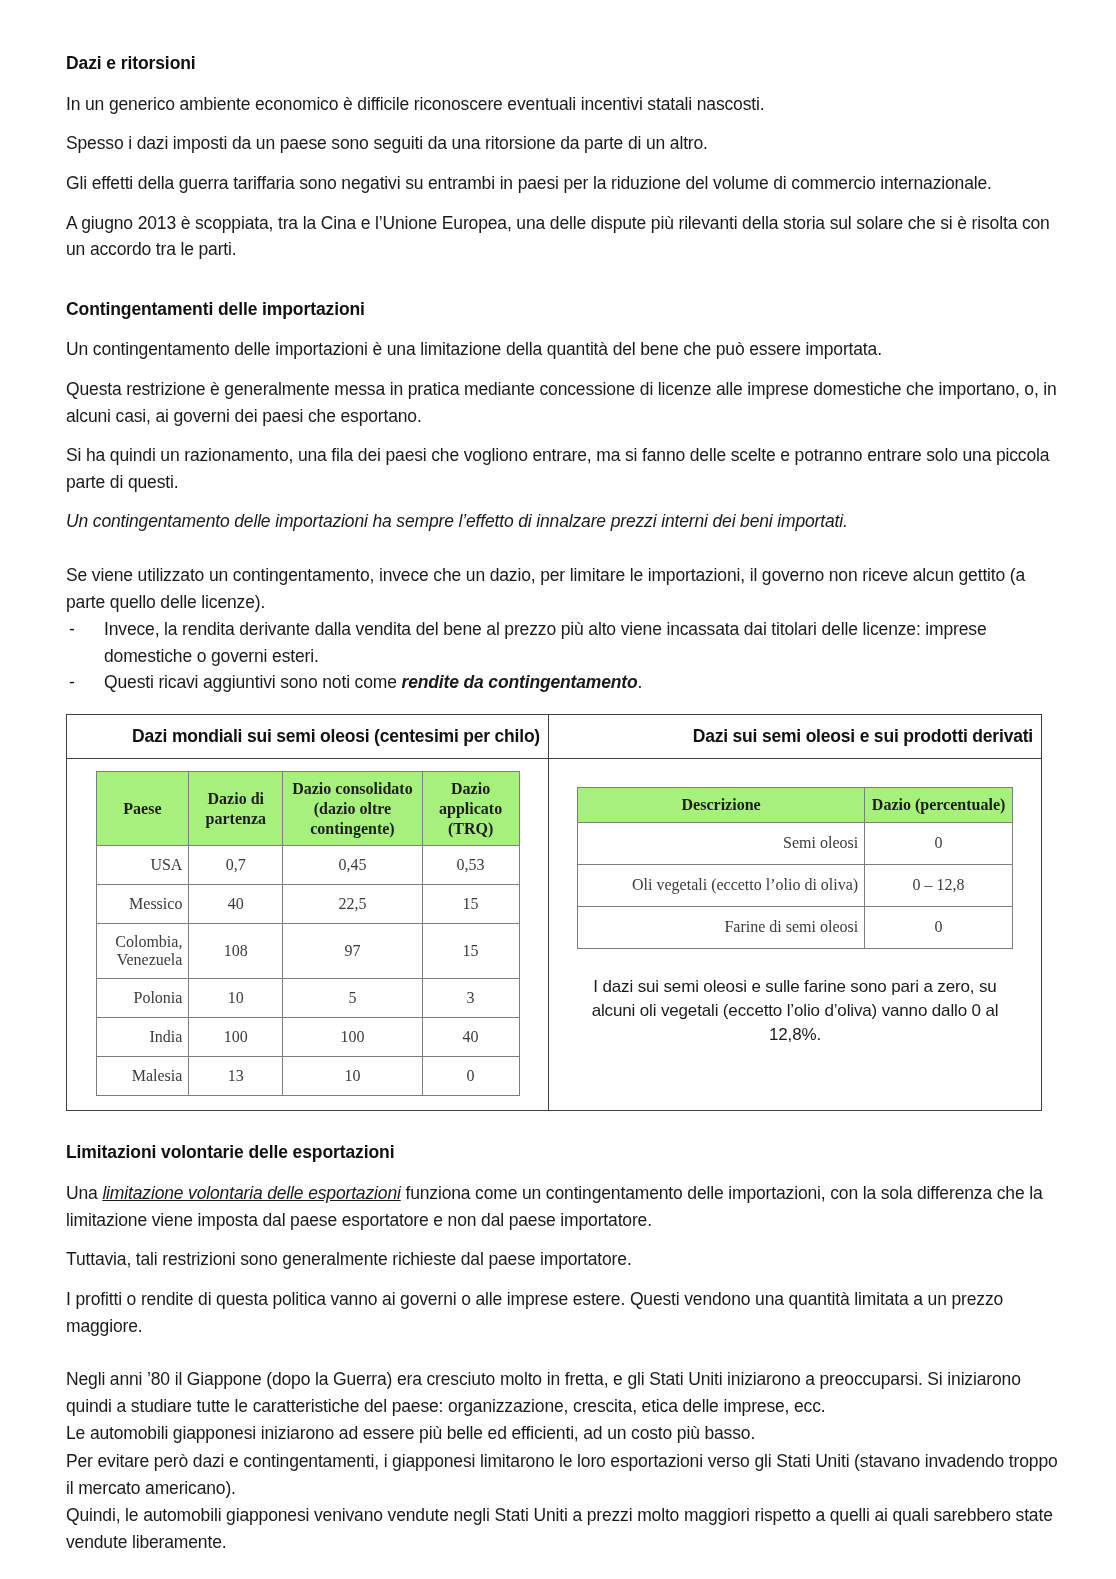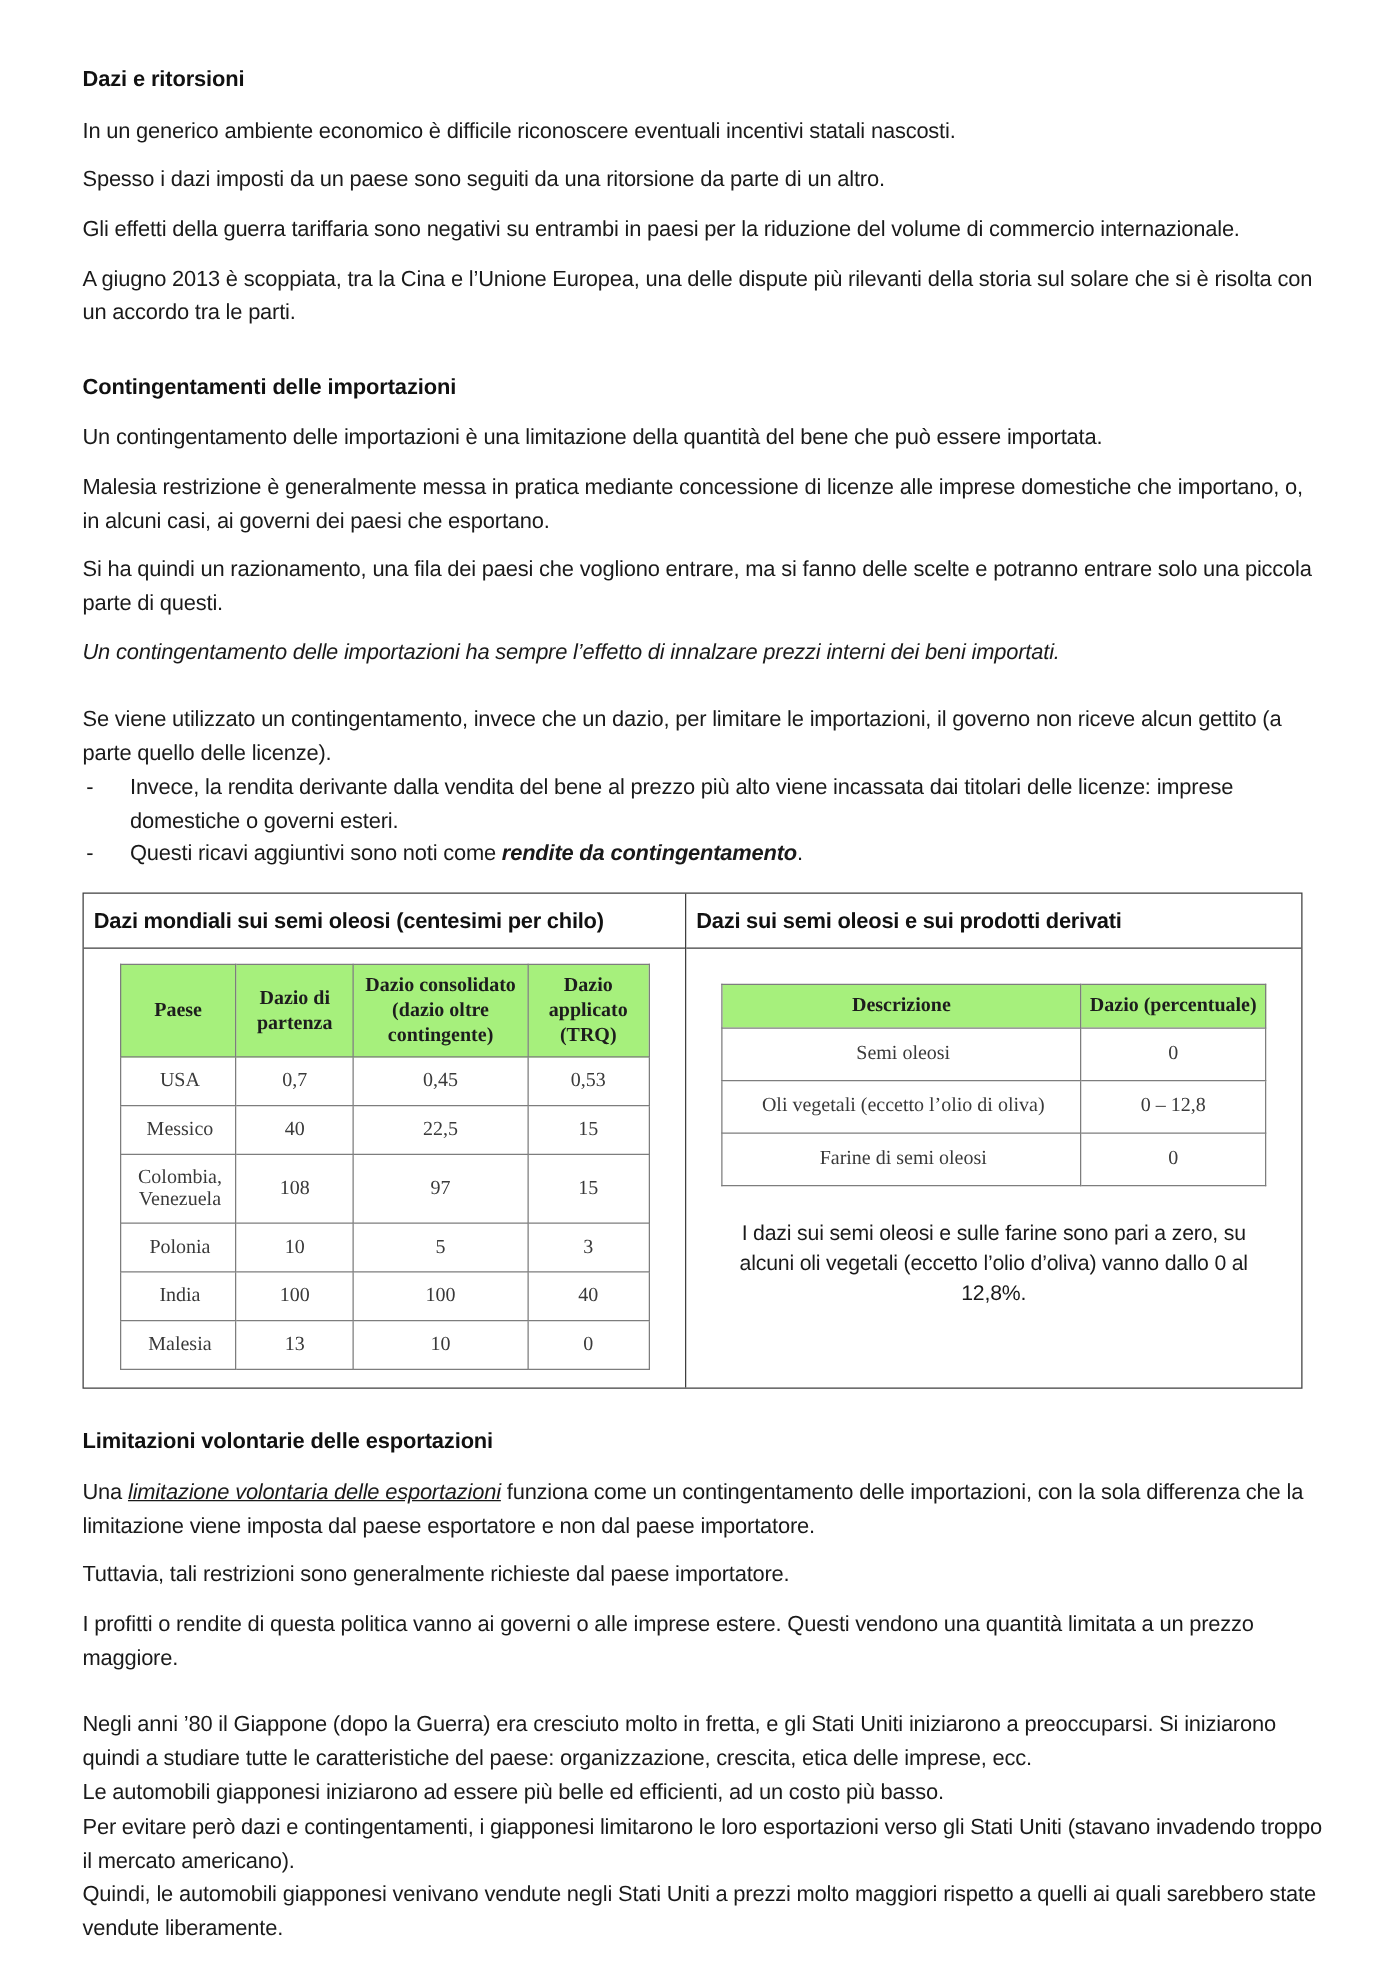"Malesia restrizione è generalmente messa" p.para { text: Malesia -> Questa }
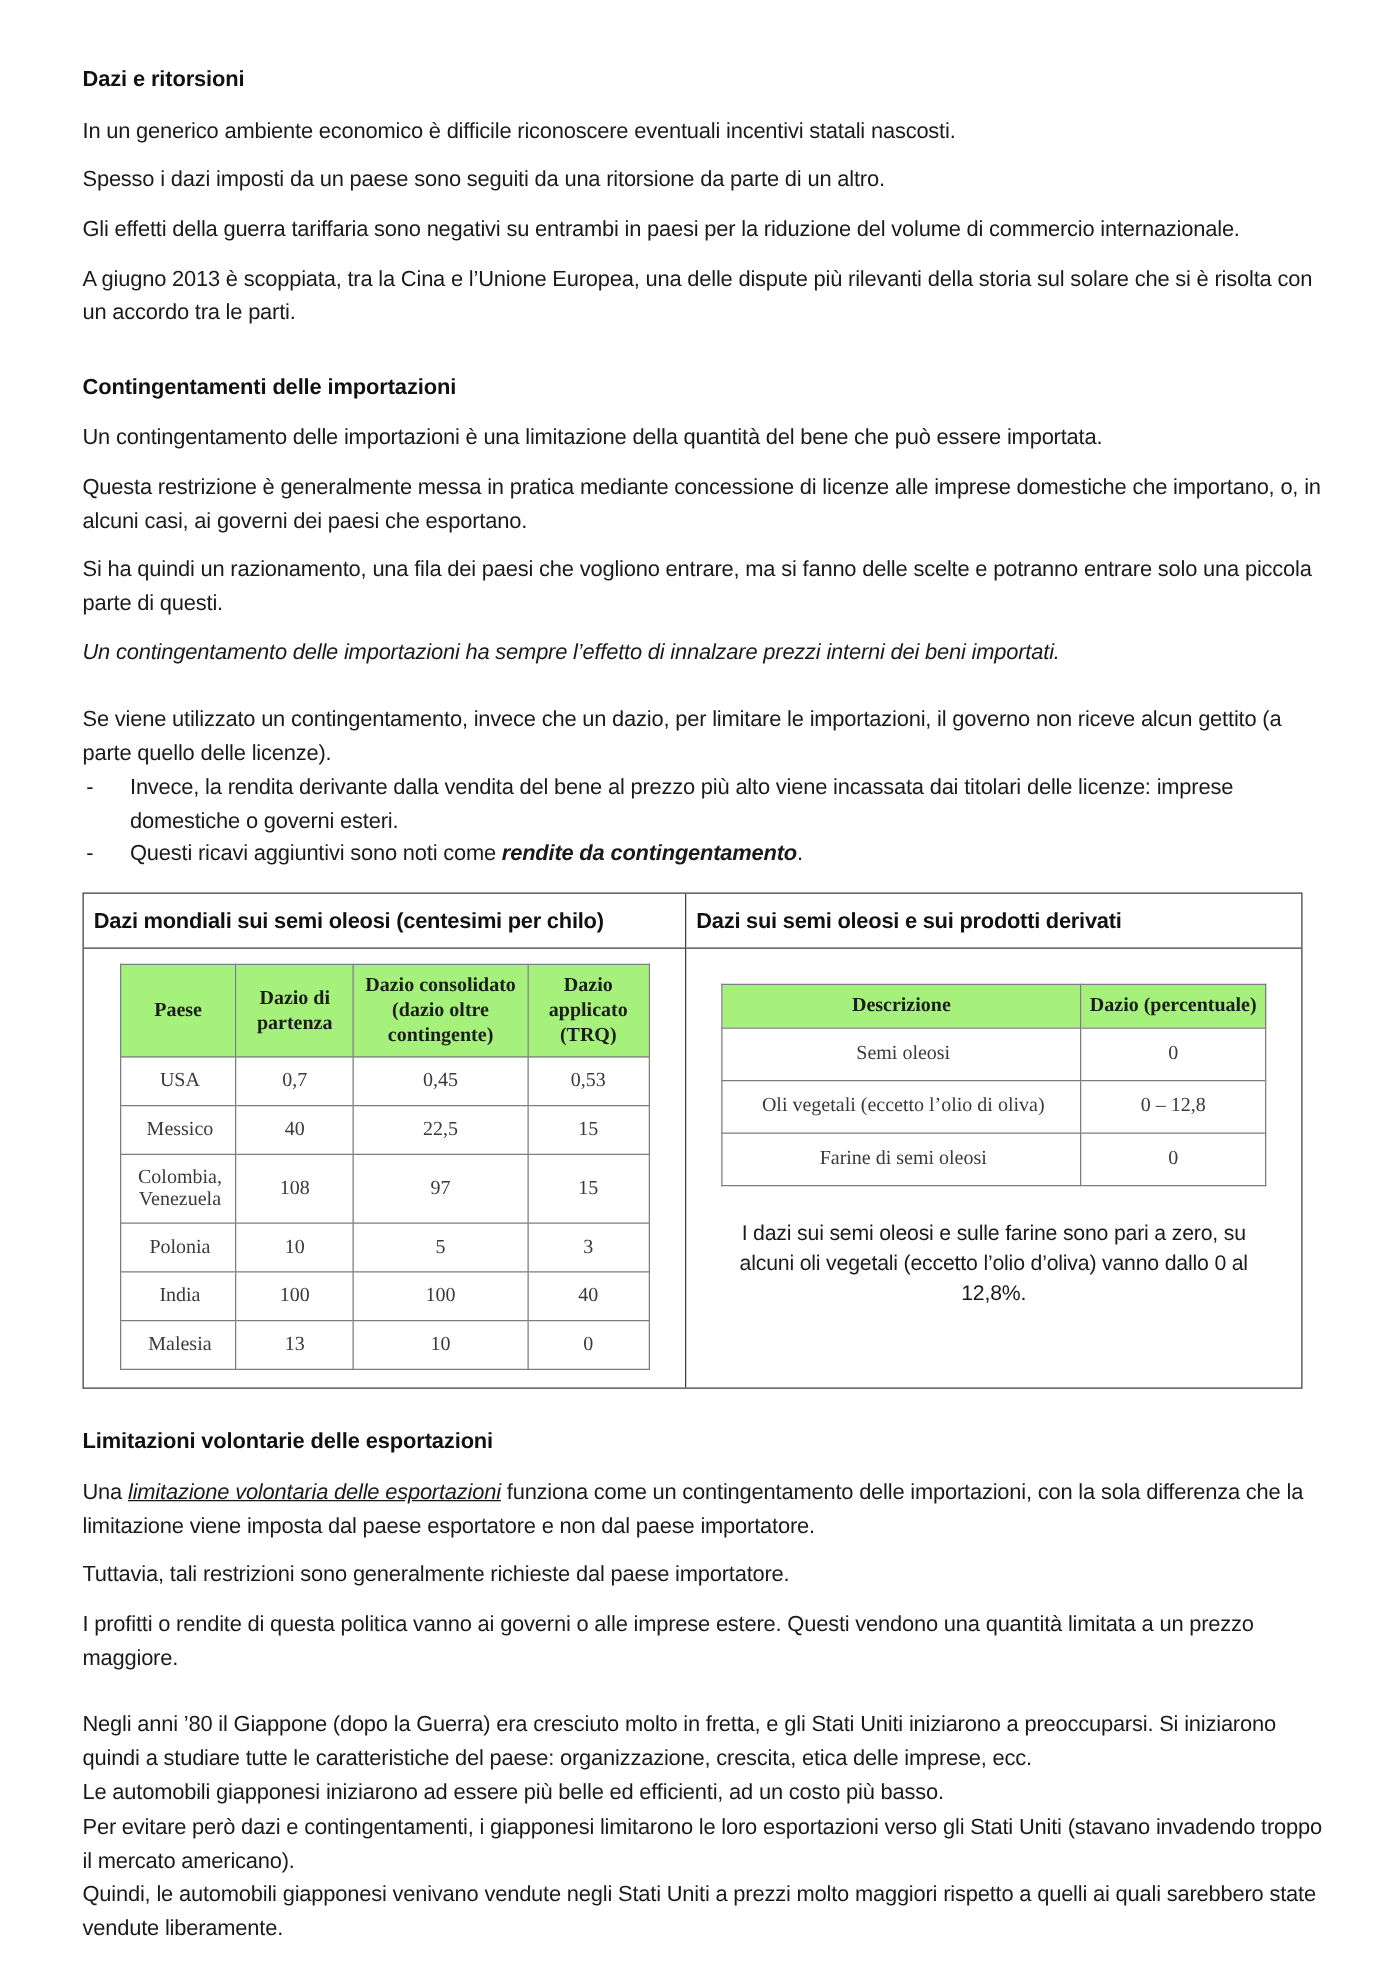"Dazi mondiali sui semi oleosi" .panel-title { text-align: left -> right }
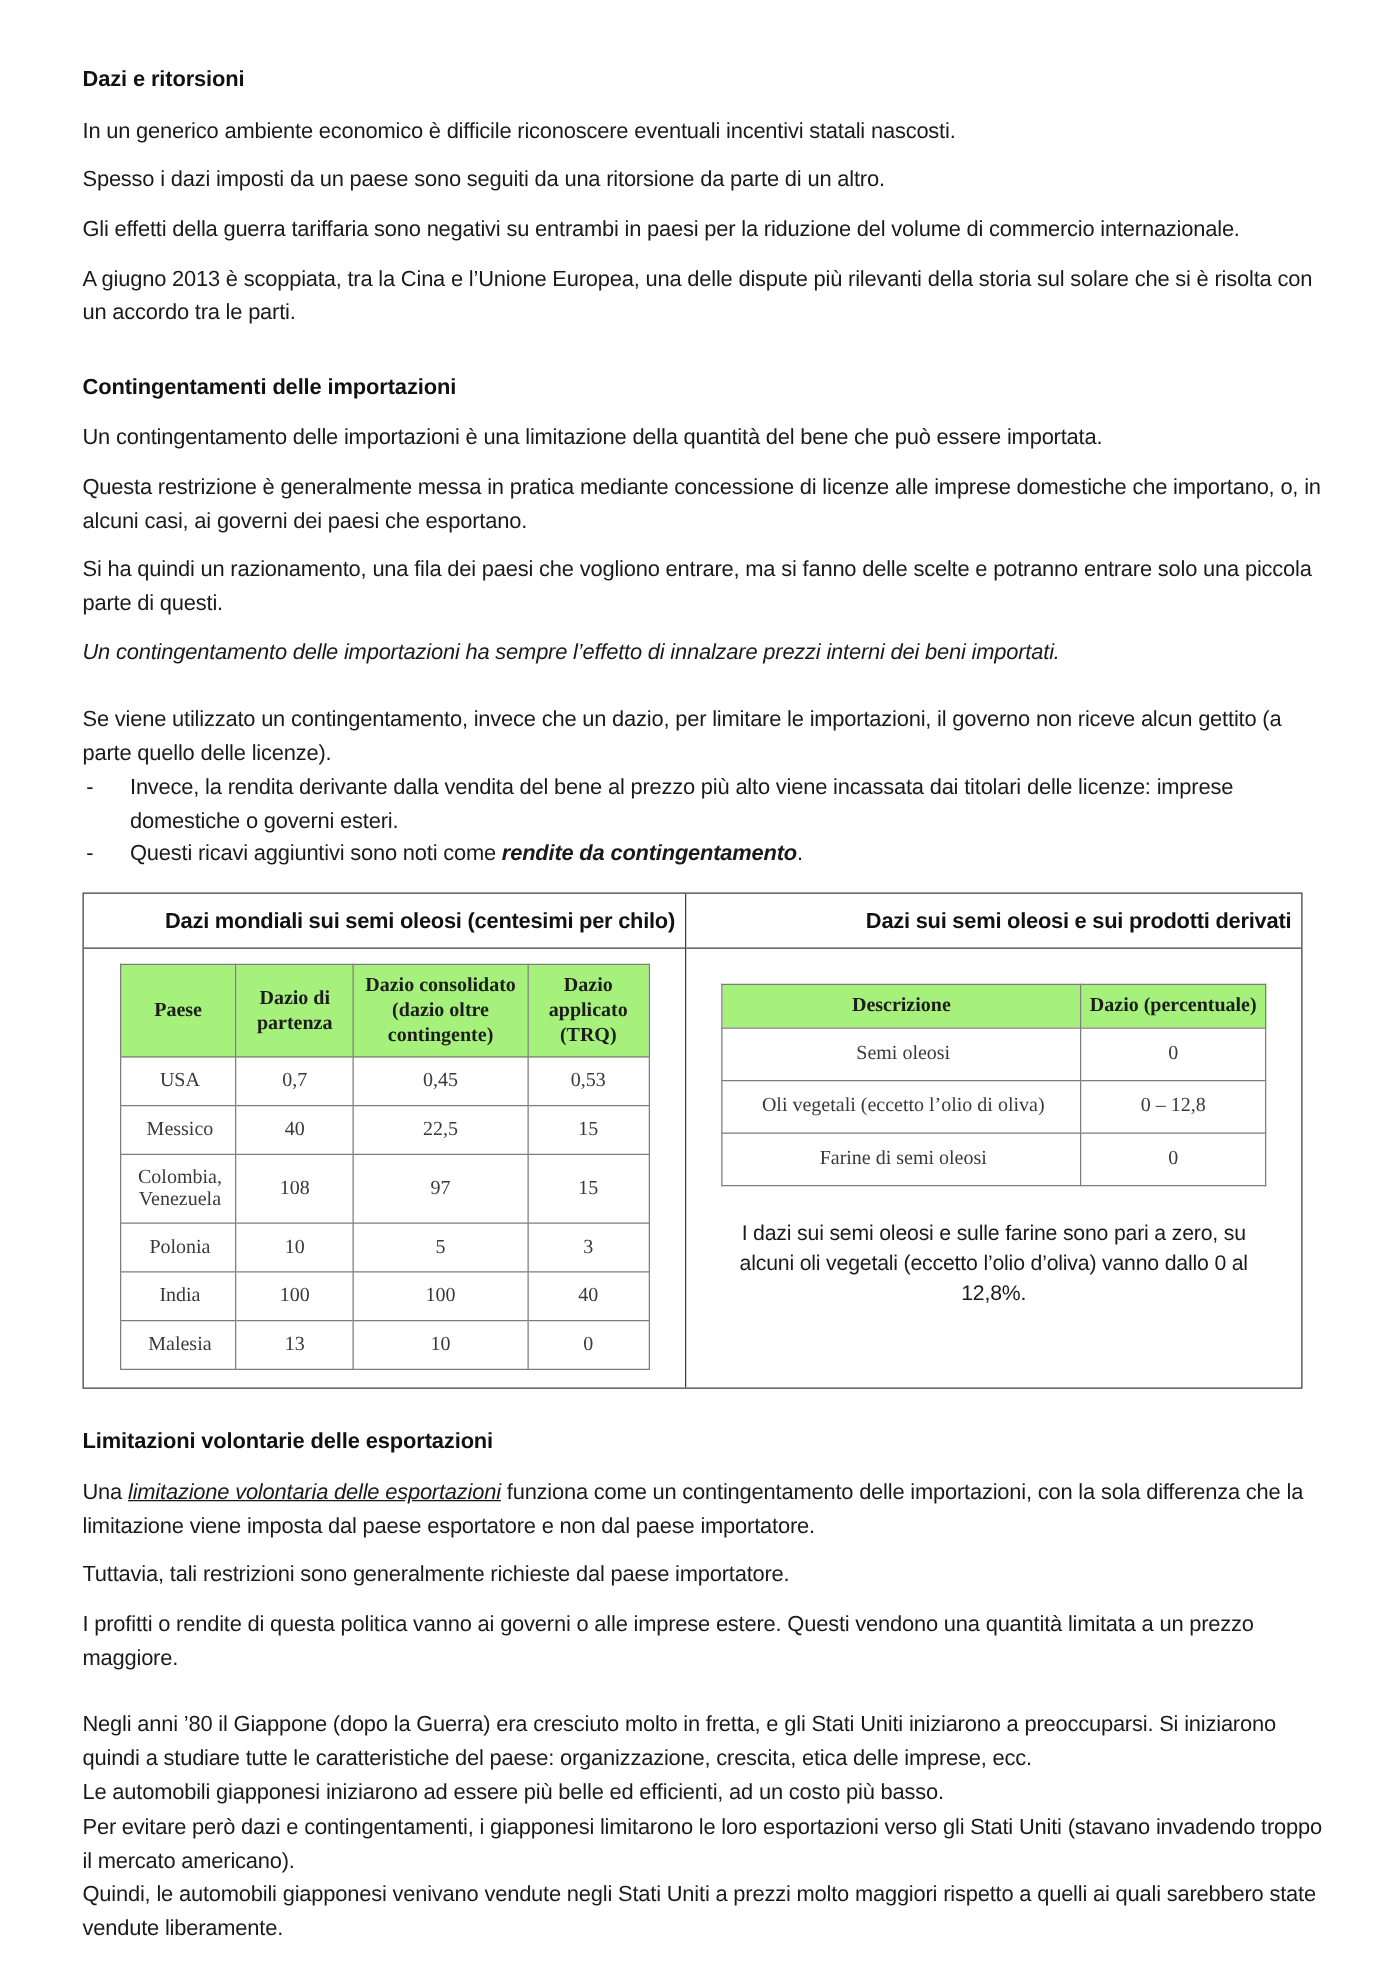"Semi oleosi" table.data-table tbody td.cell-label { text-align: center -> right }
